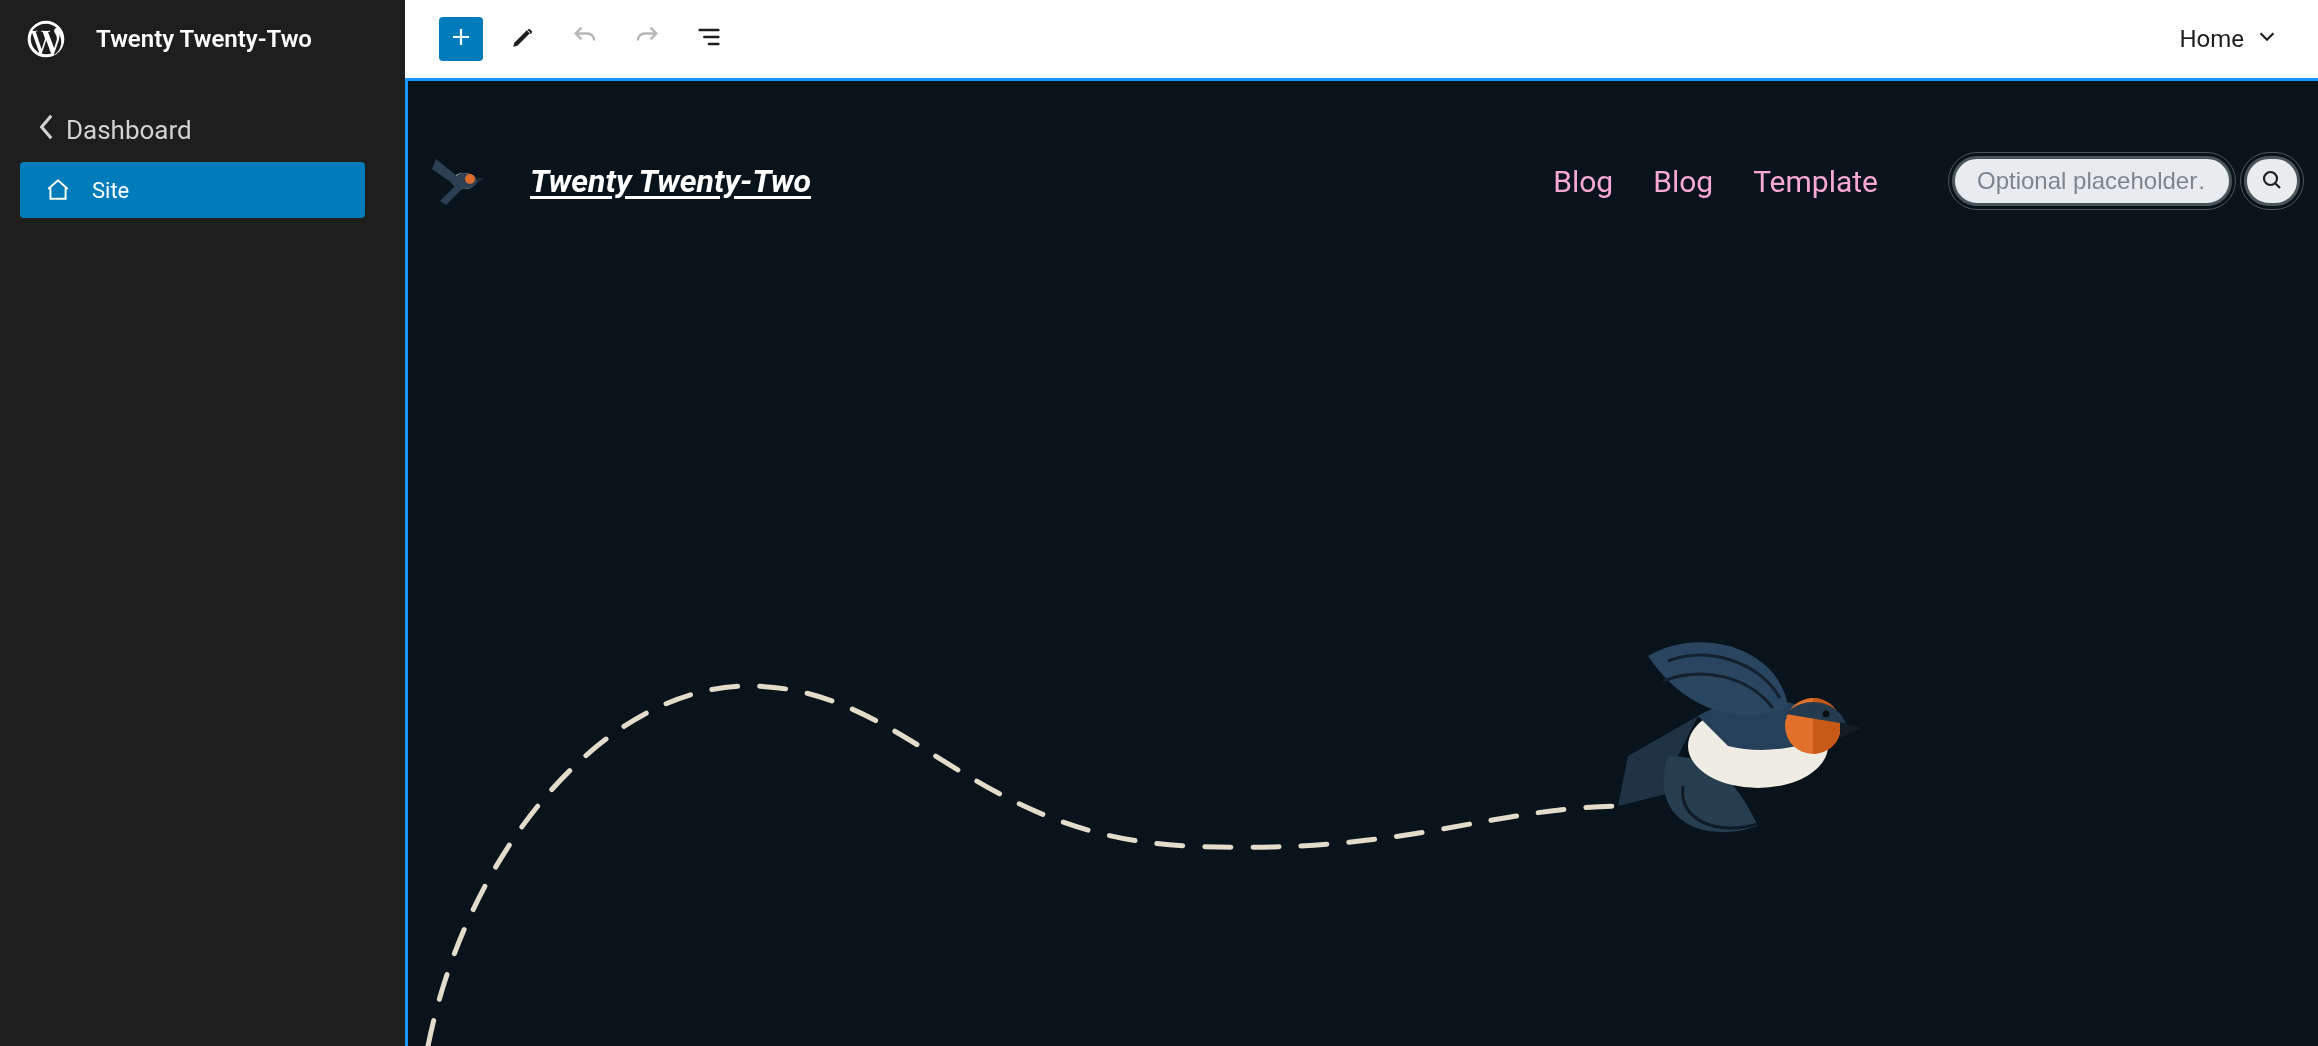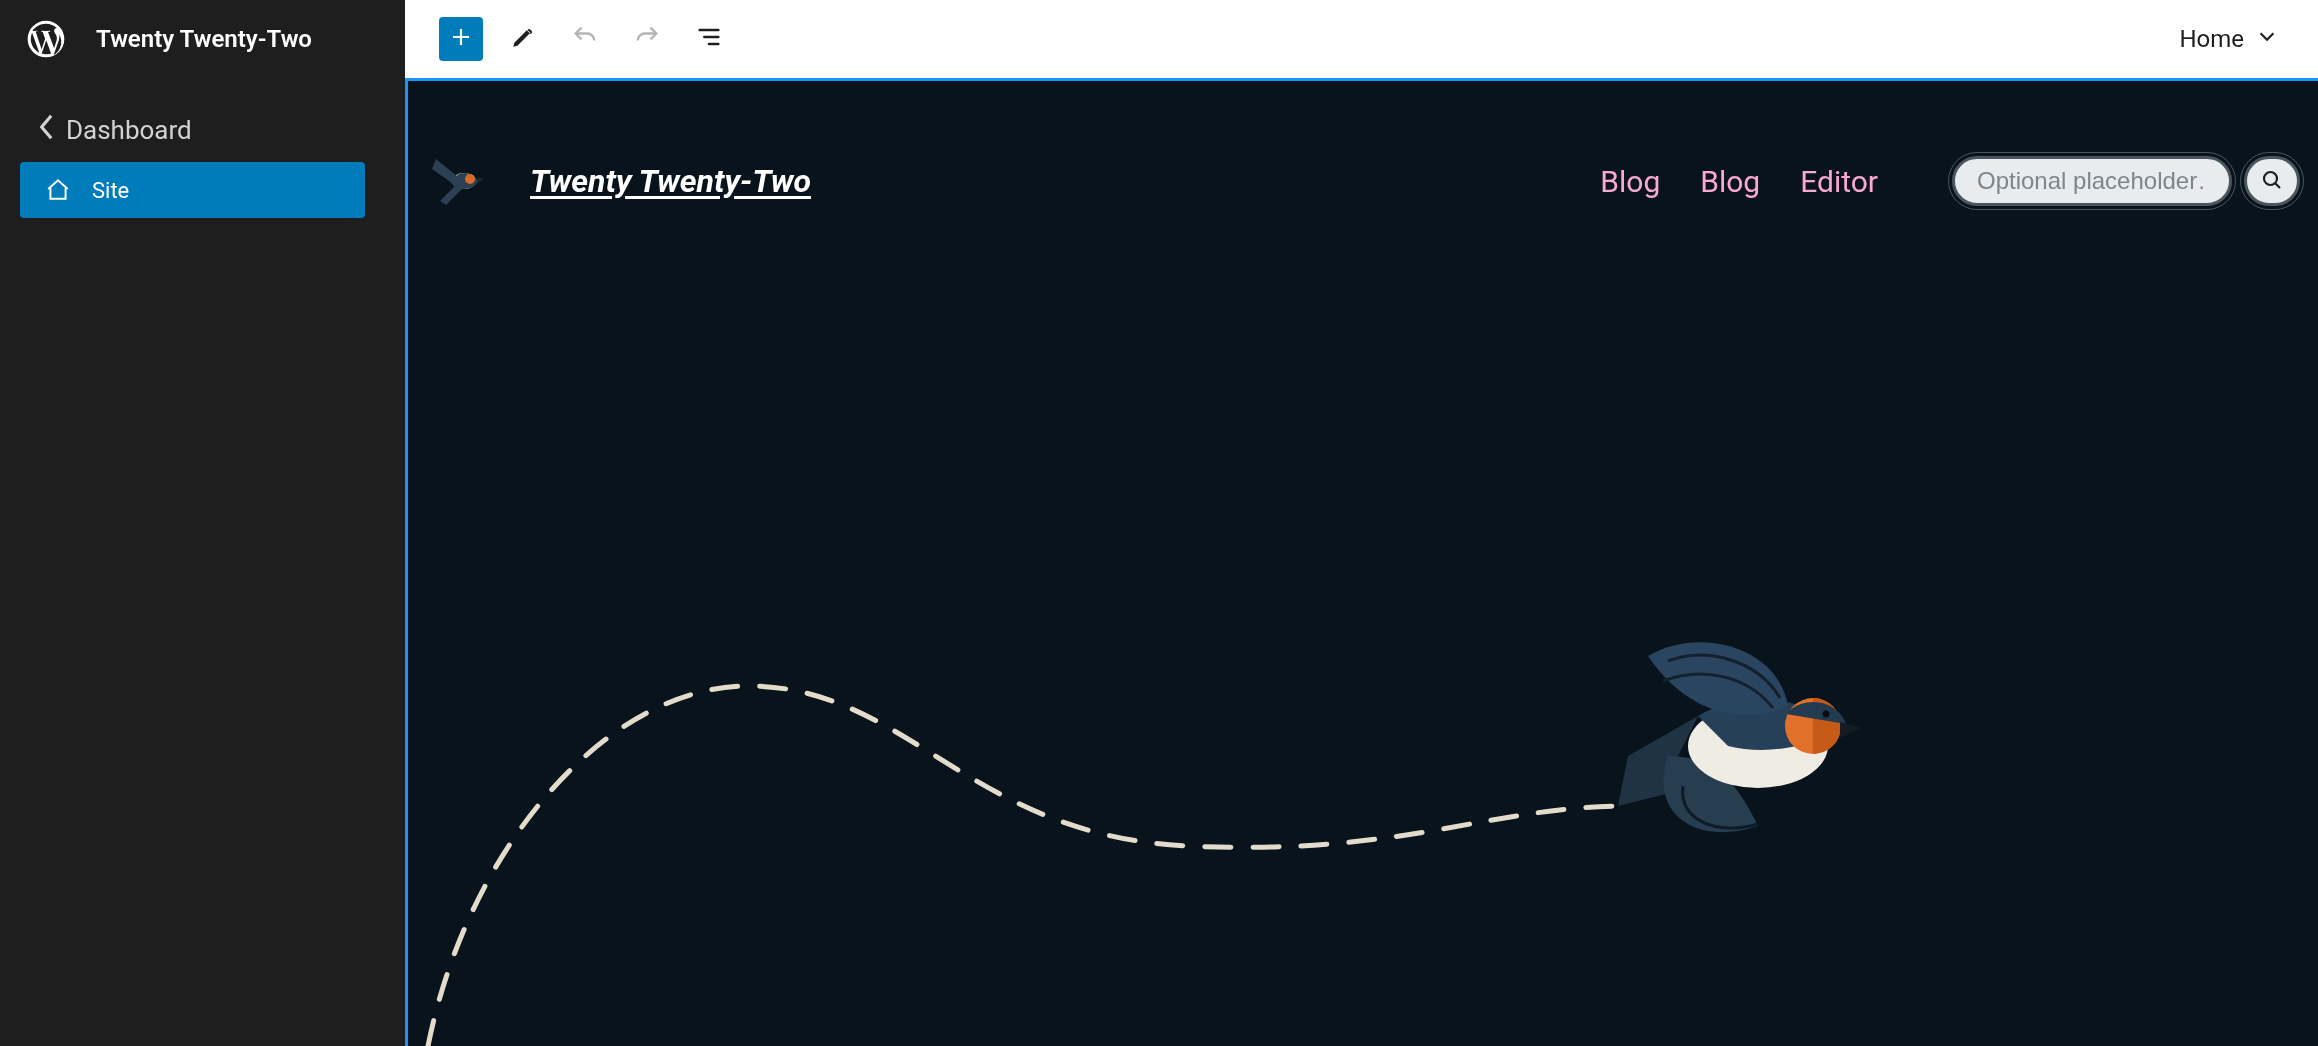"Editor" a { text: Editor -> Template }
